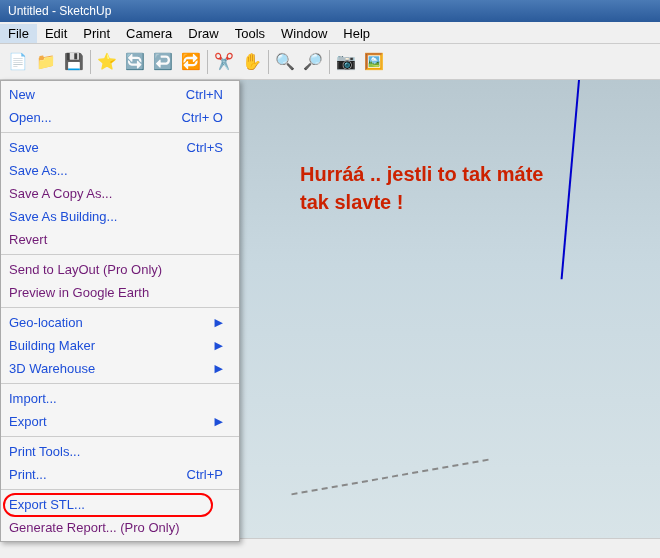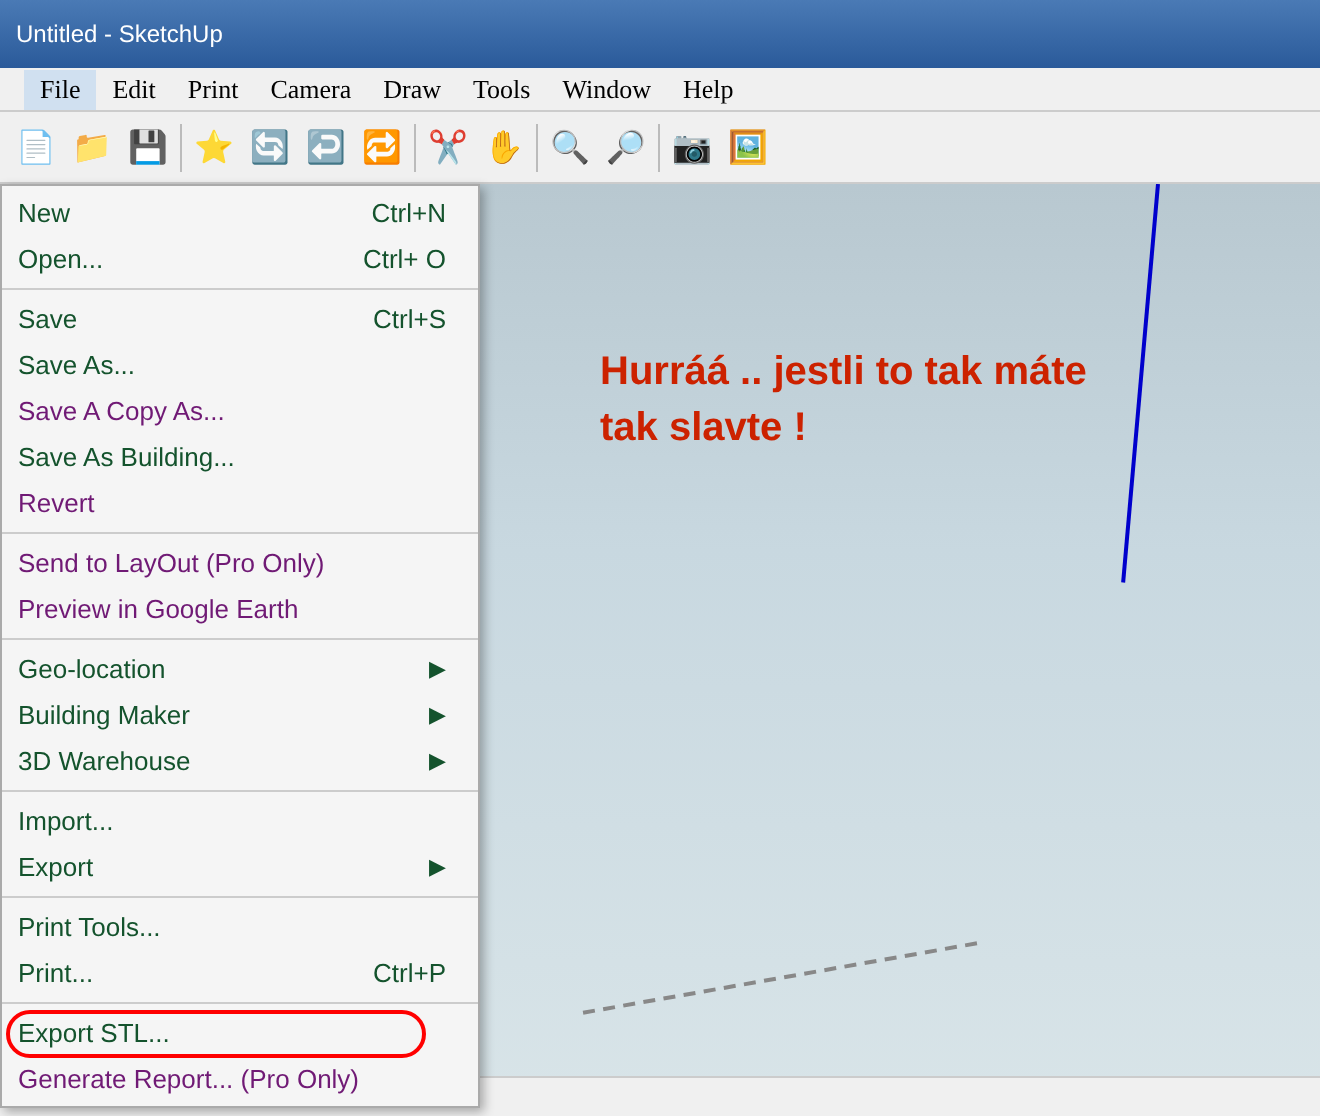"Untitled - SketchUp" .title-bar { height: 34px -> 22px }
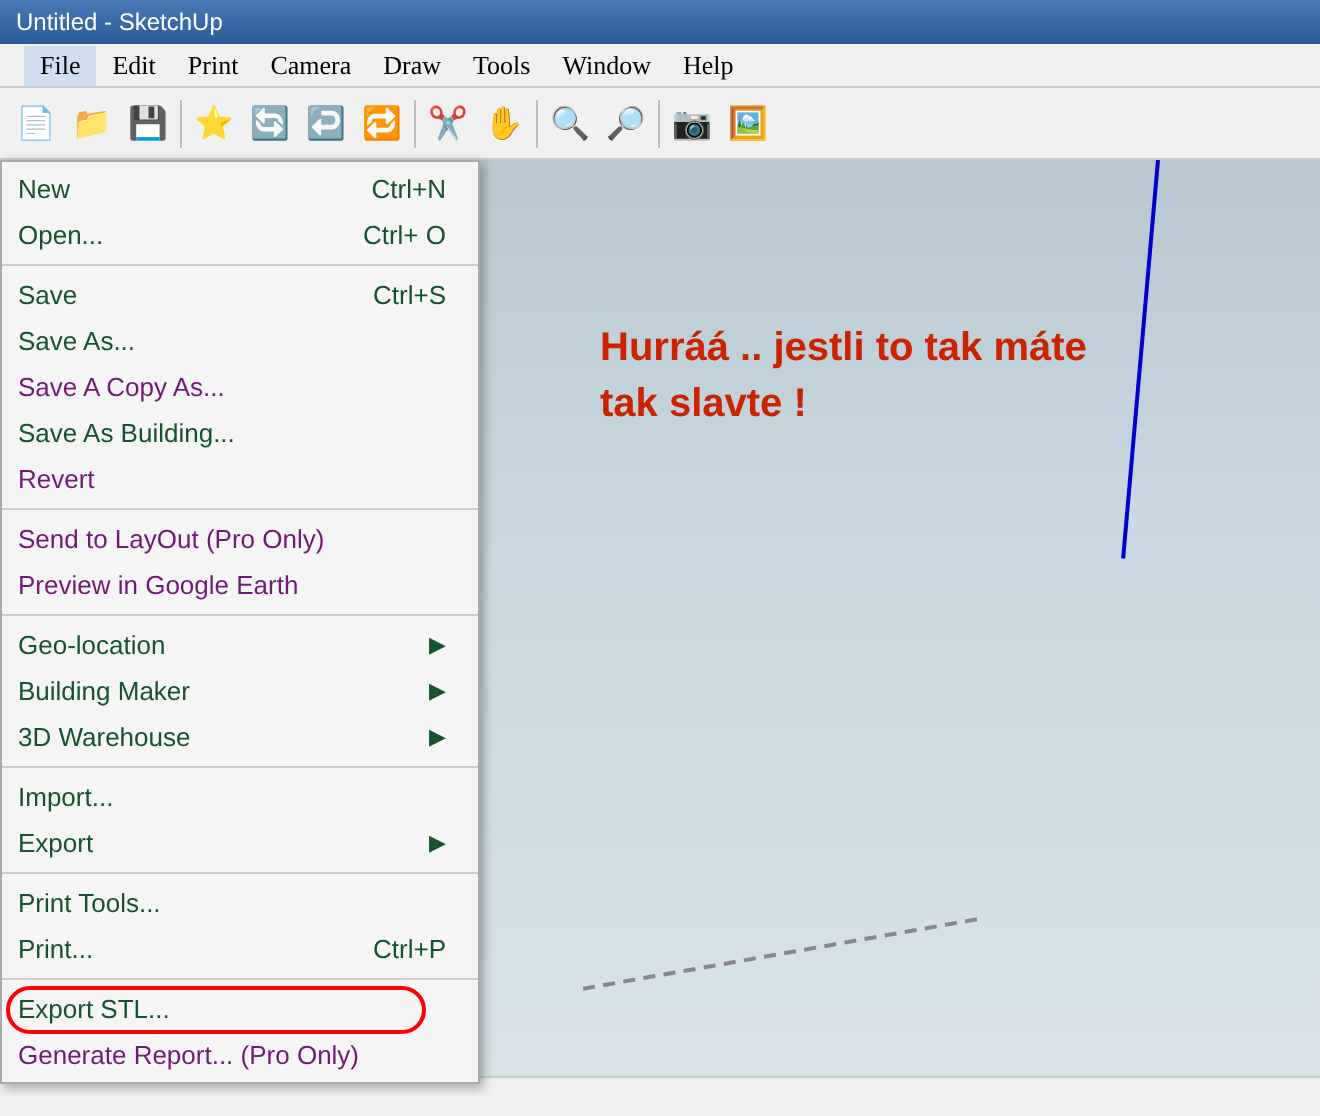"File" .menu-bar { font-family: Liberation Serif, serif -> none; padding: 0 12px -> 0 0 }
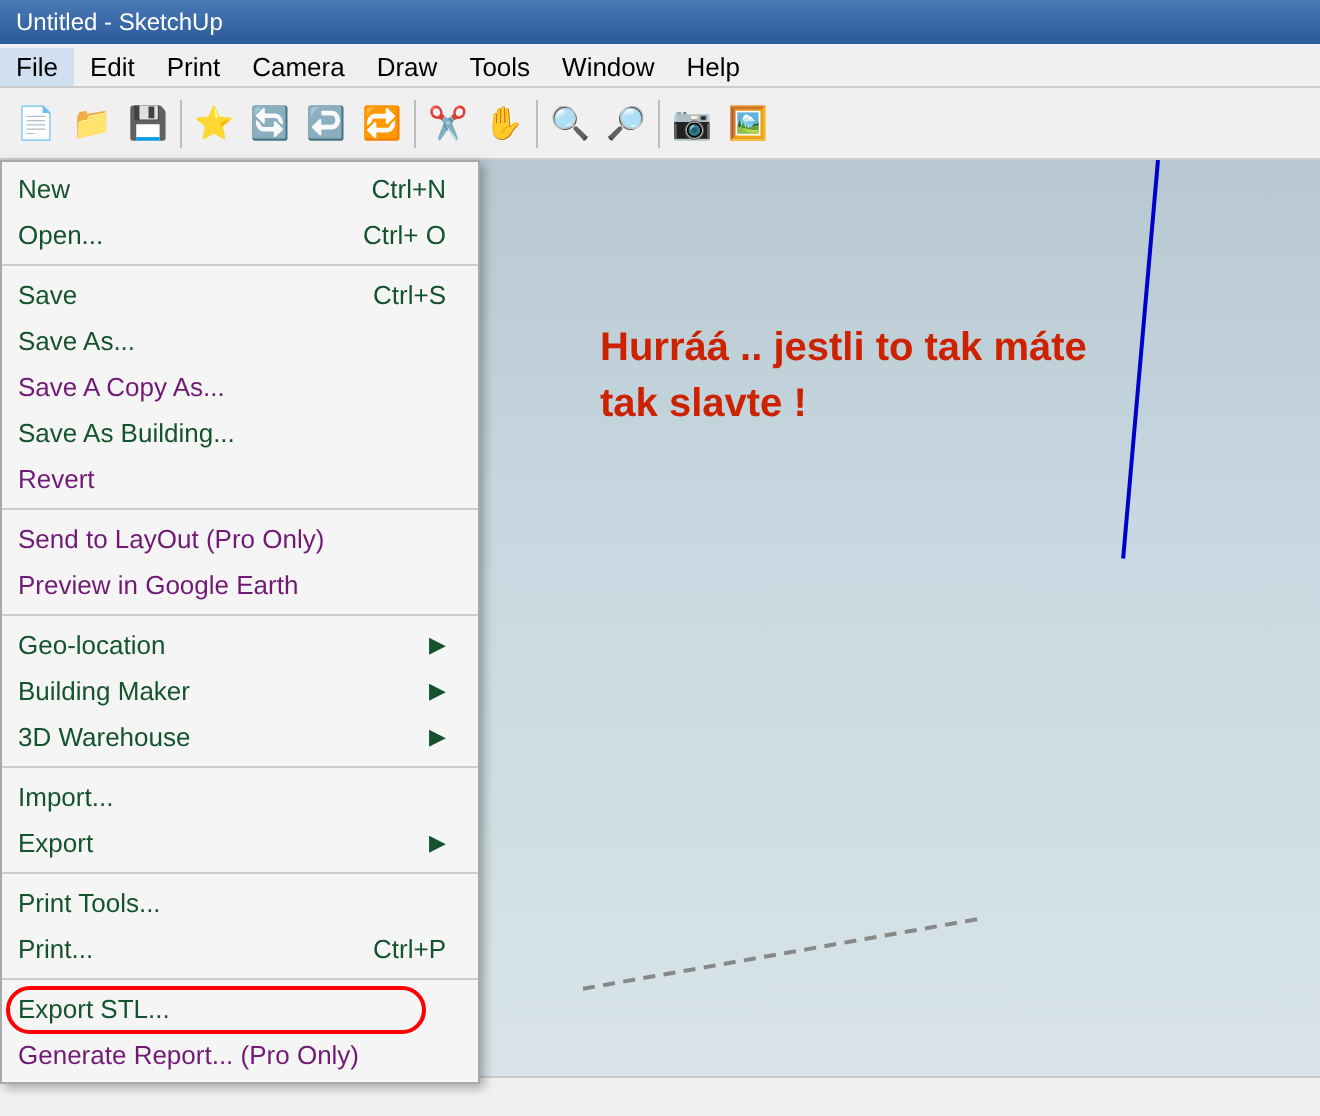"New" .dropdown-item { color: #14532d -> #1d4ed8 }
